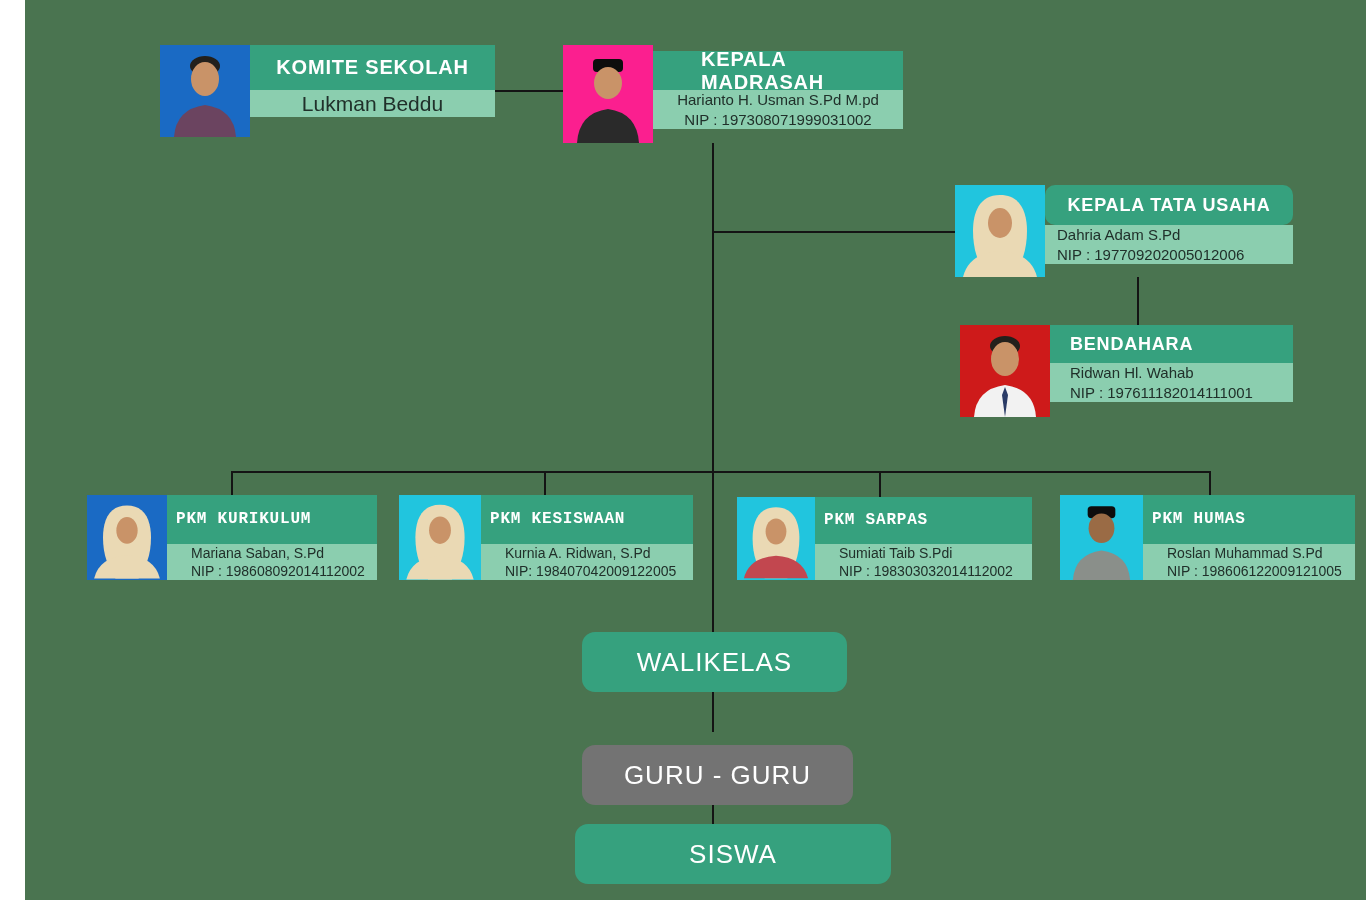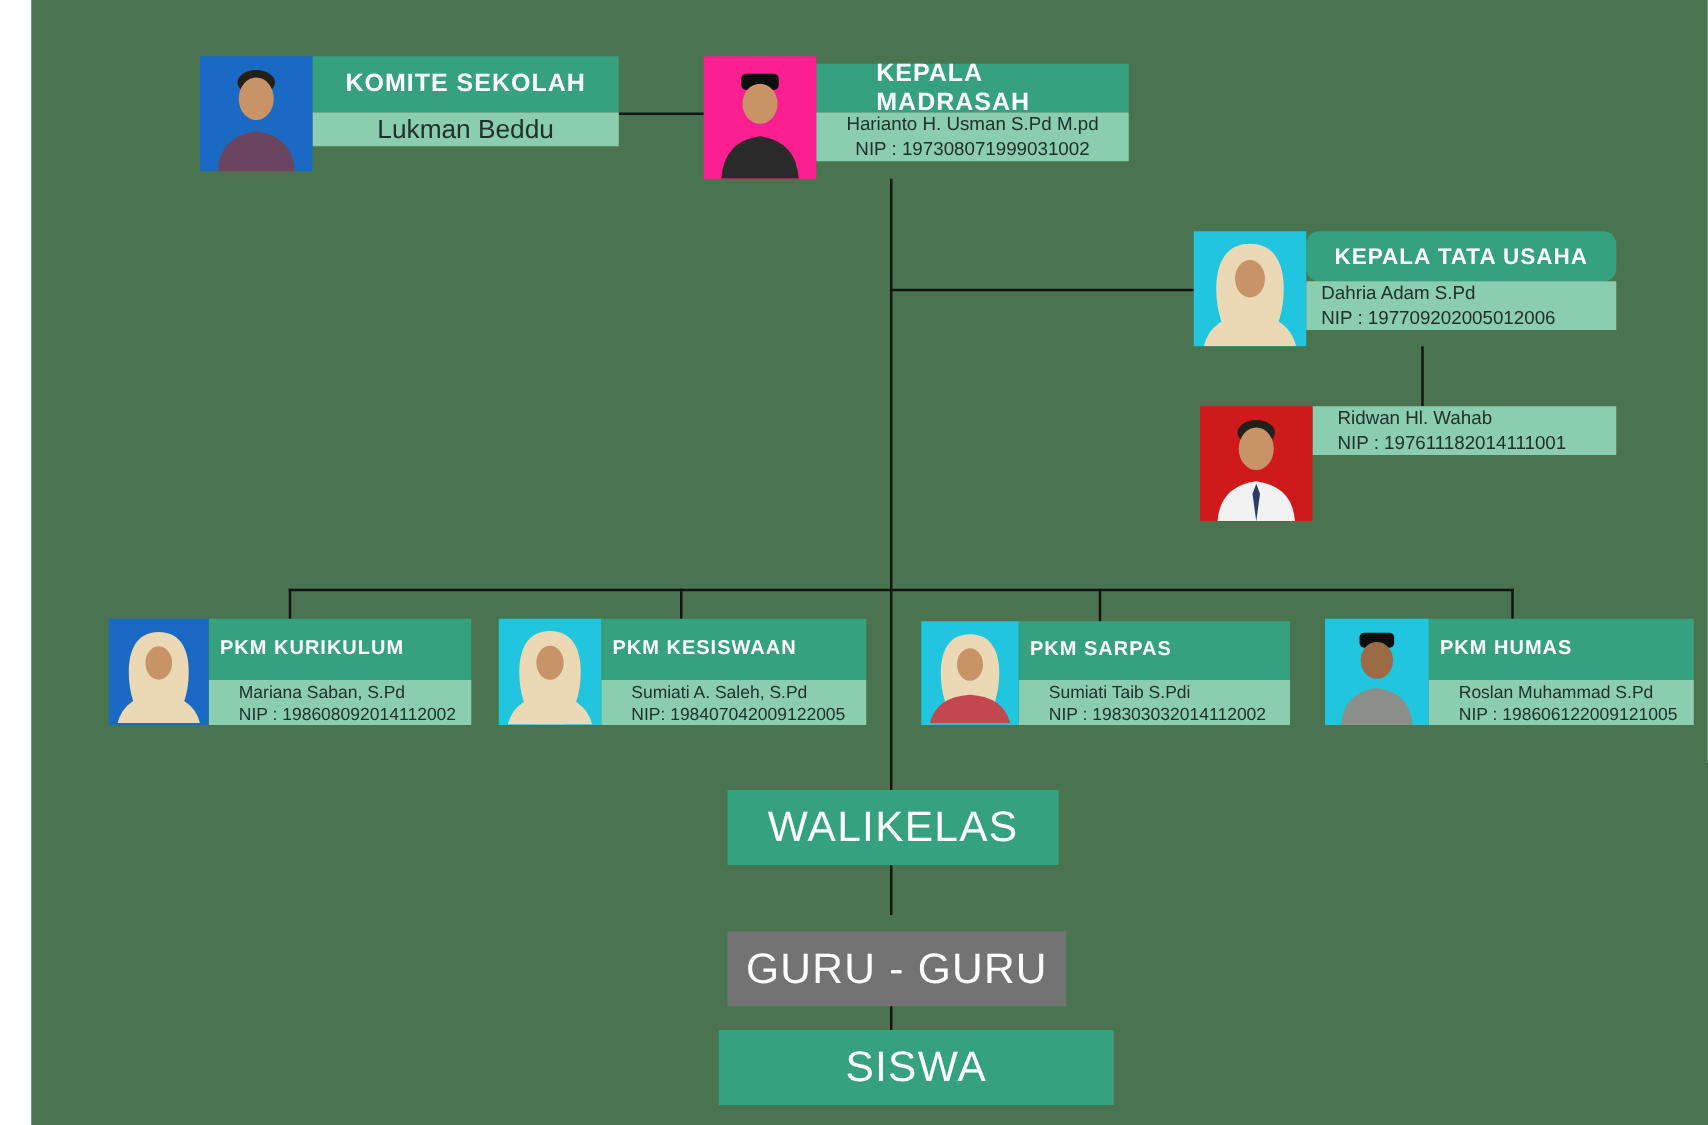"BENDAHARA" div.hdr { html: none -> <div>BENDAHARA</div> }
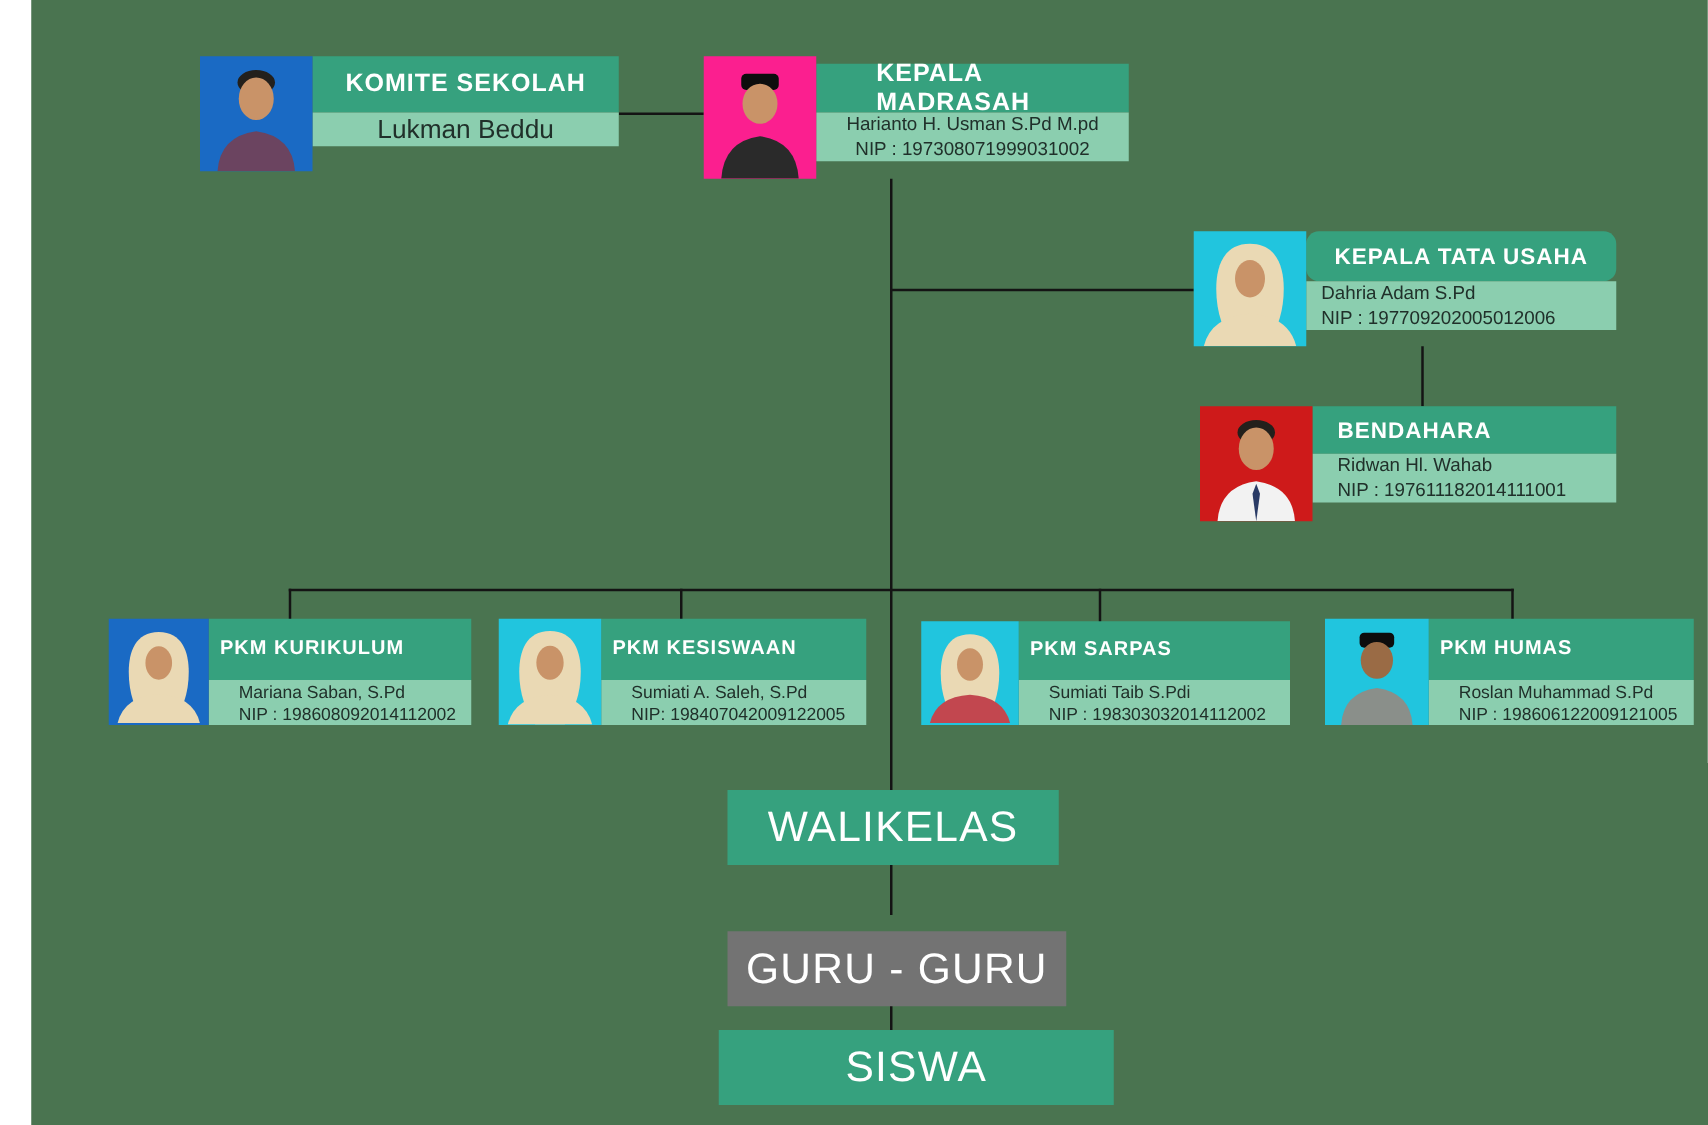"PKM KURIKULUM" .pkm .hdr { font-family: none -> Liberation Mono, monospace }
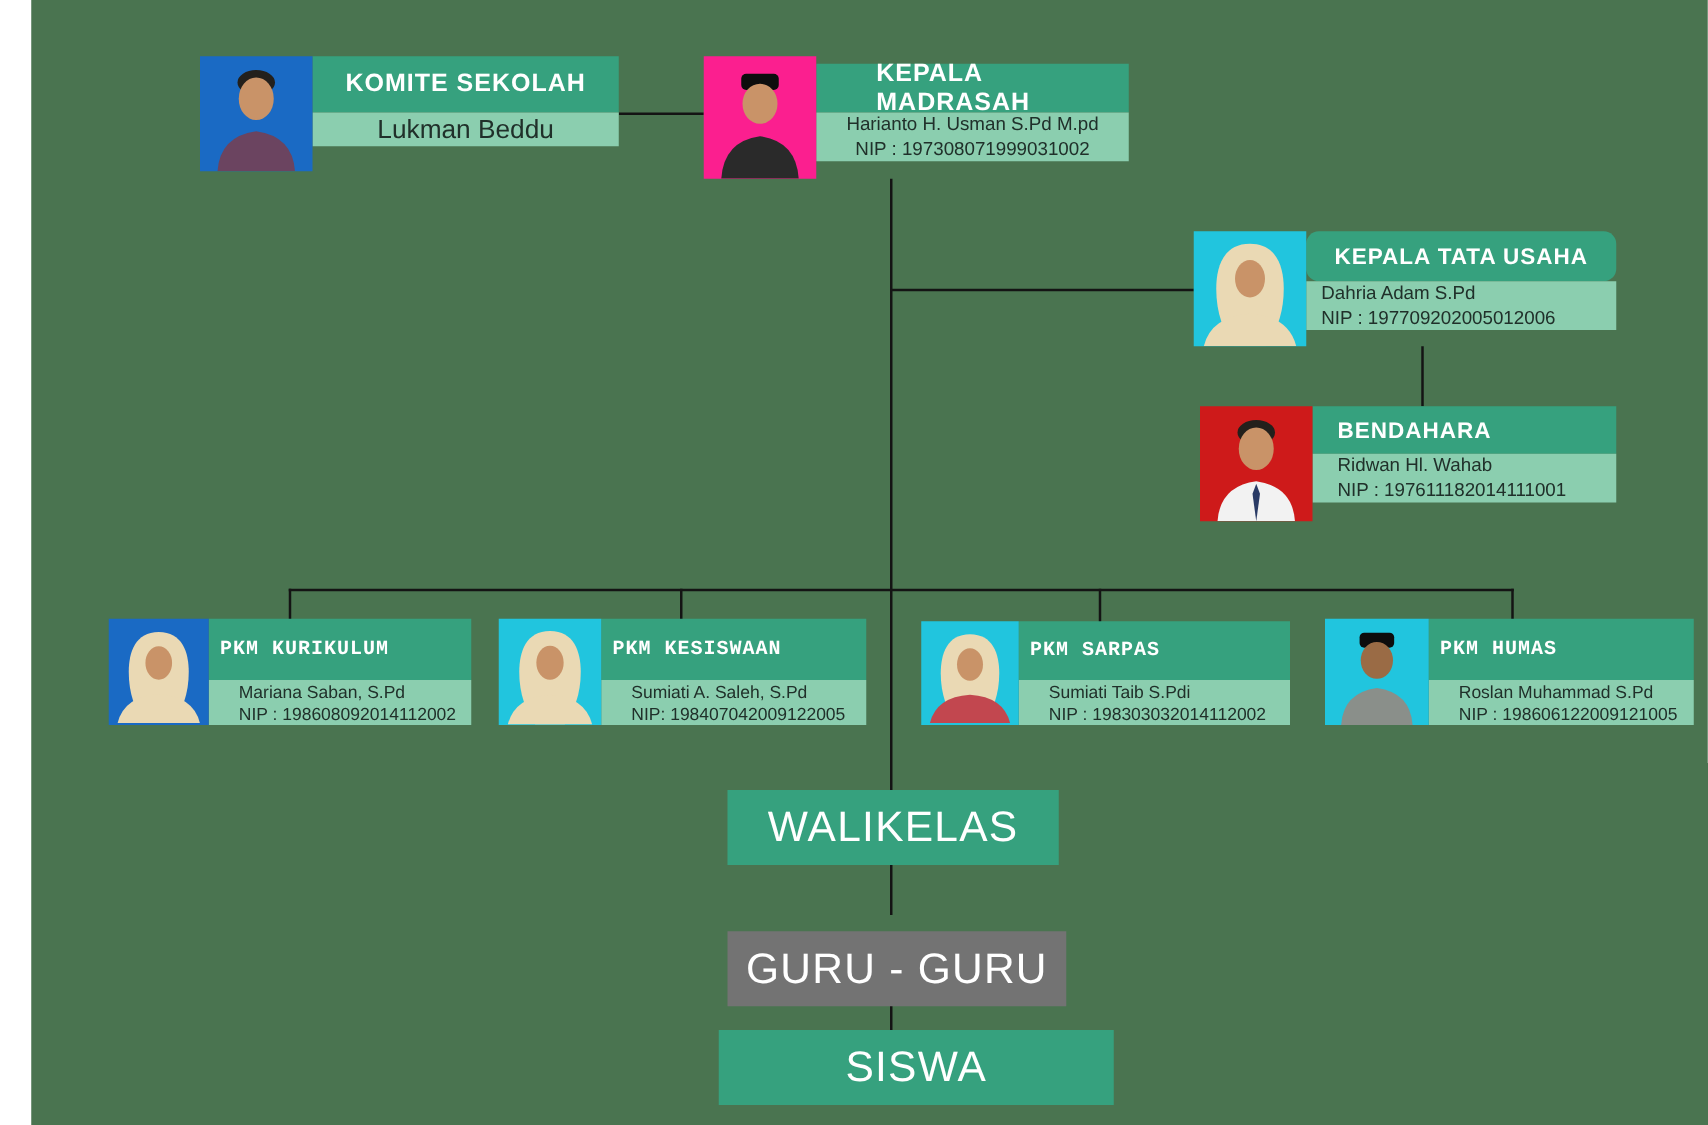"Sumiati A. Saleh, S.Pd" span.nm { text: Sumiati A.  Saleh -> Kurnia A.  Ridwan }
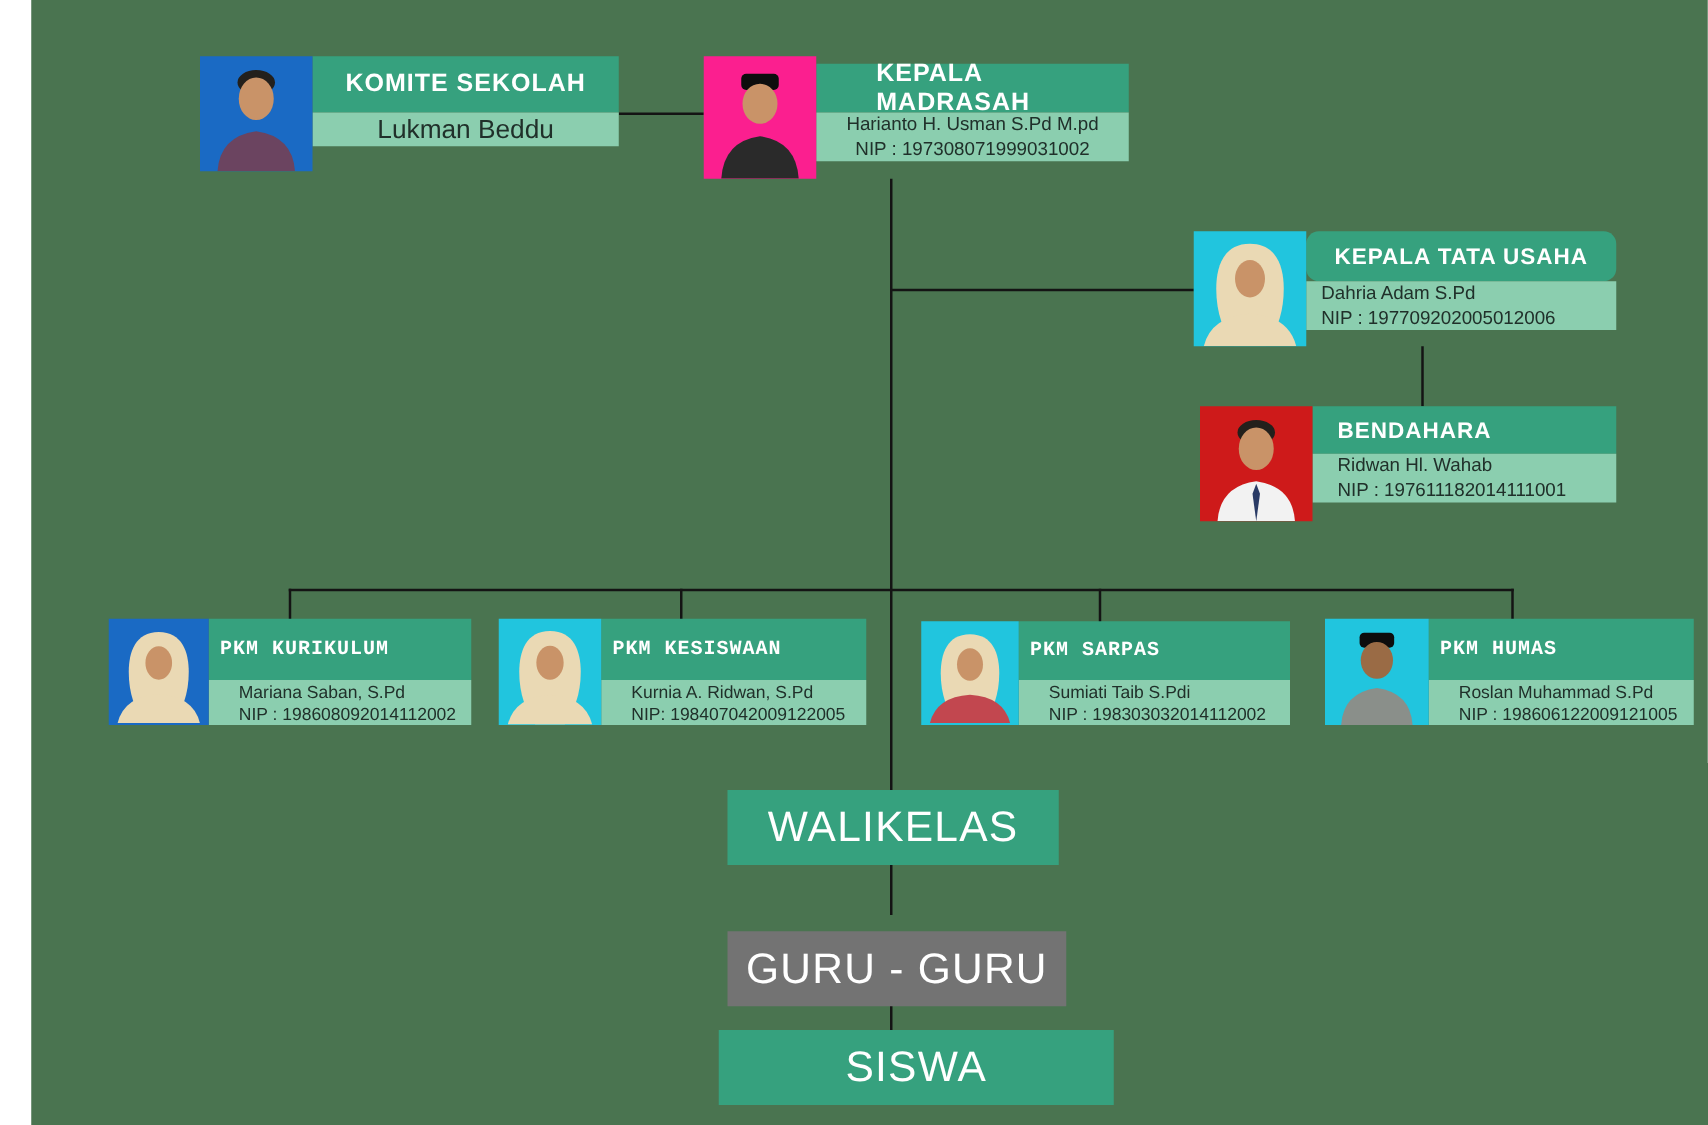"WALIKELAS" .bigbox { border-radius: none -> 13px; font-size: 34px -> 26px }
